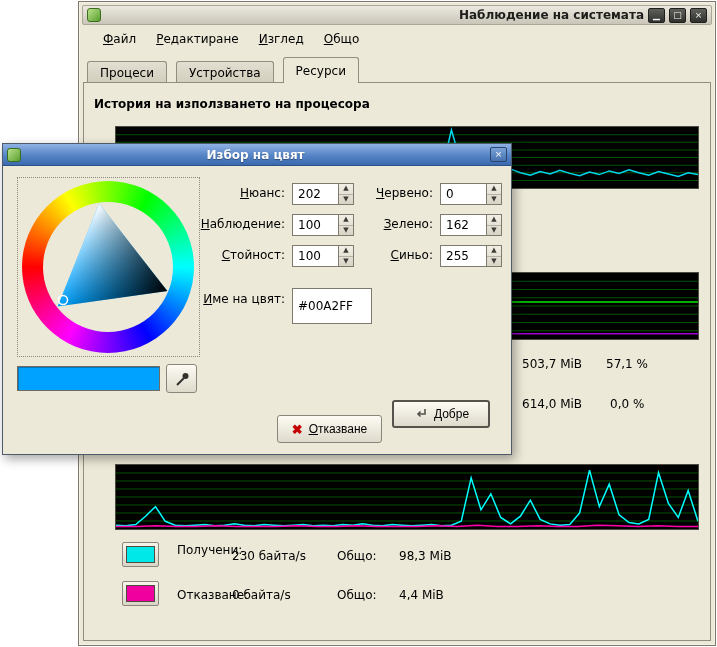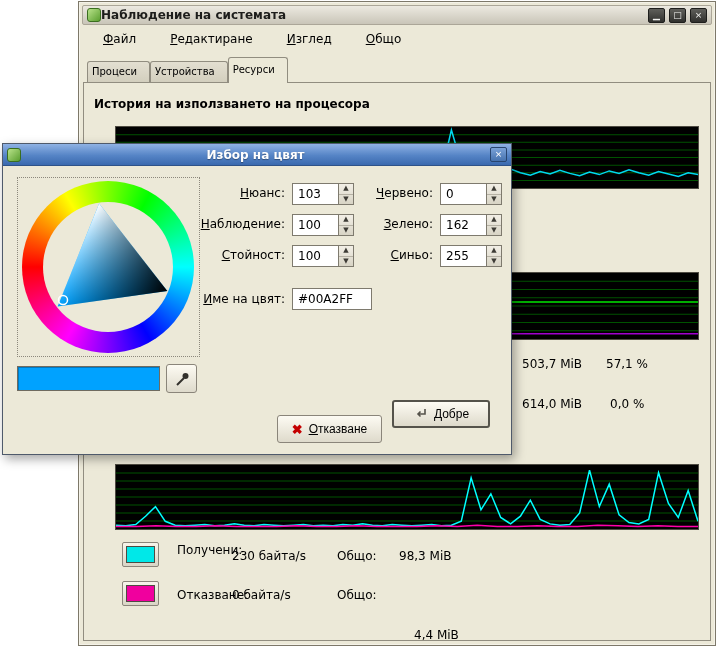"Наблюдение на системата" .mw-title { text-align: left -> right }
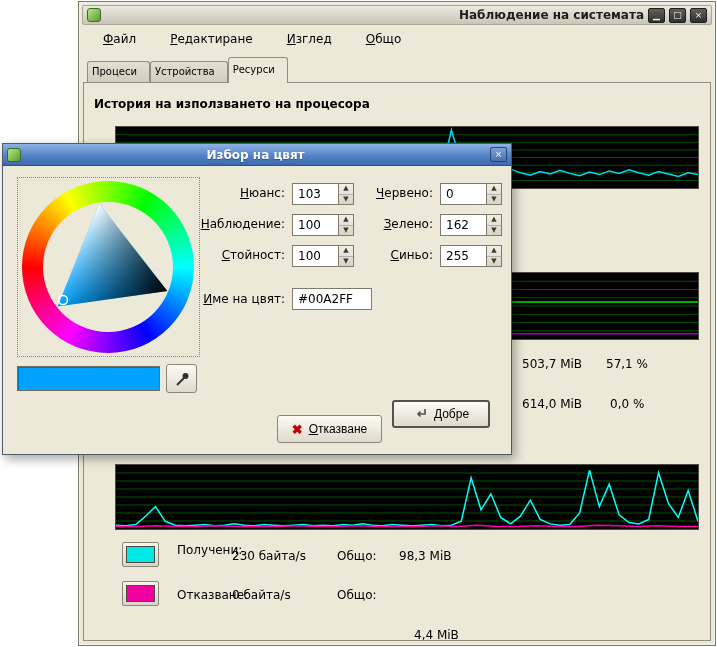"Файл" .mw-menubar { gap: 18px -> 4px }
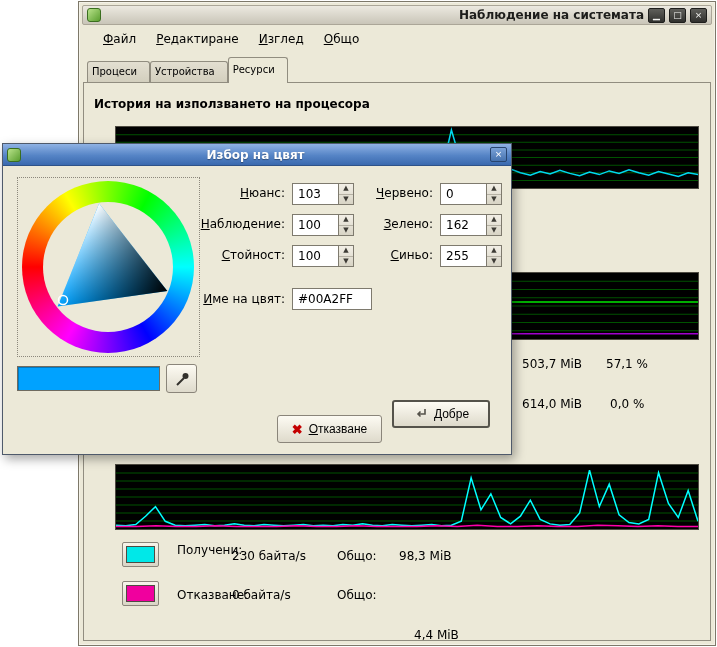"Процеси" .tab { font-size: 10px -> 12px; margin-right: 0 -> 9px; padding: 4px 12px 5px 4px -> 4px 12px 5px 12px }
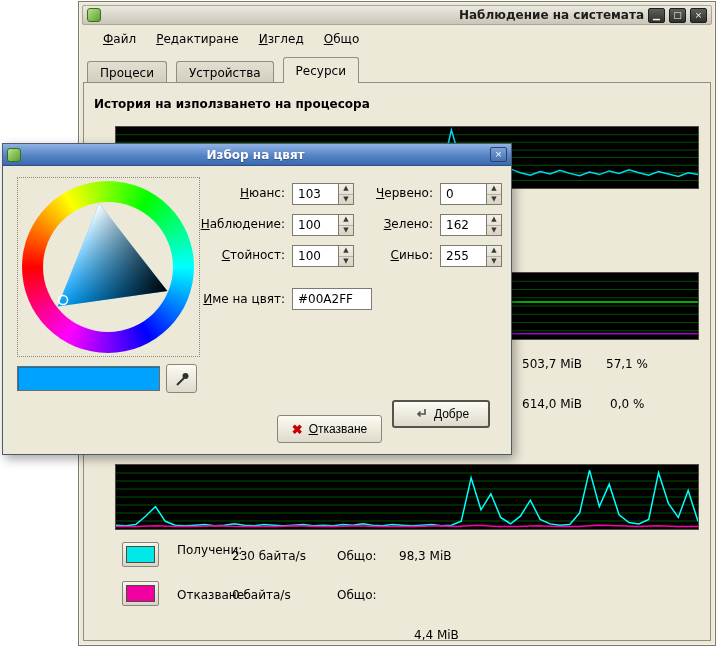"103" span.spin-val { text: 103 -> 202 }
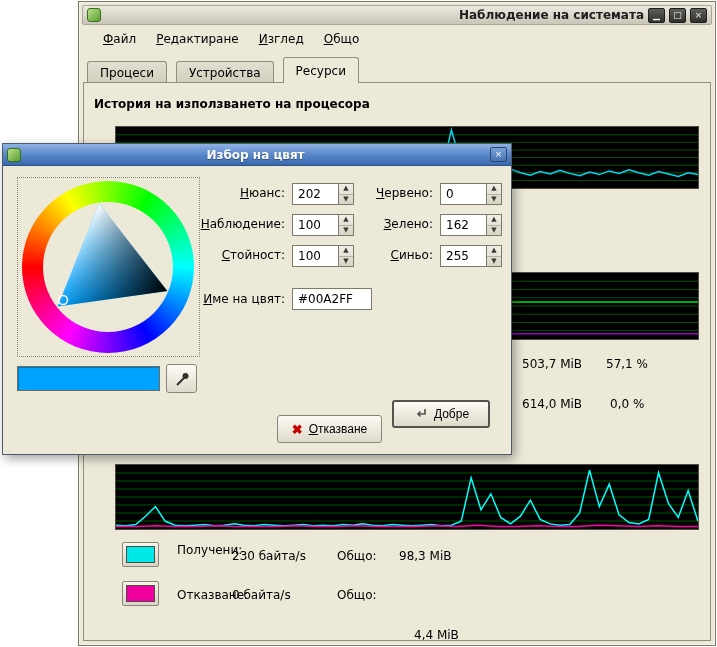"#00A2FF" .text-input { padding: 3px 5px -> 17px 5px }
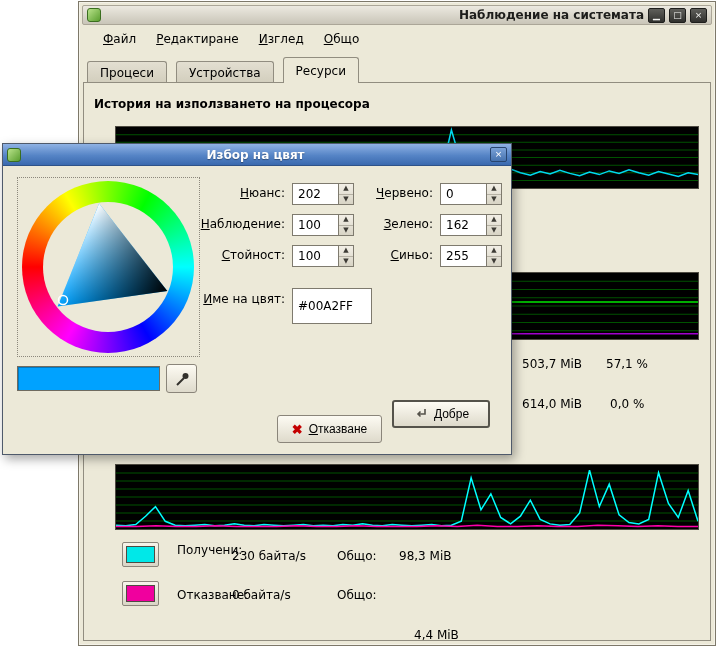"4,4 MiB" span.legend-text { left: 330px -> 315px; margin-top: 40px -> none }
